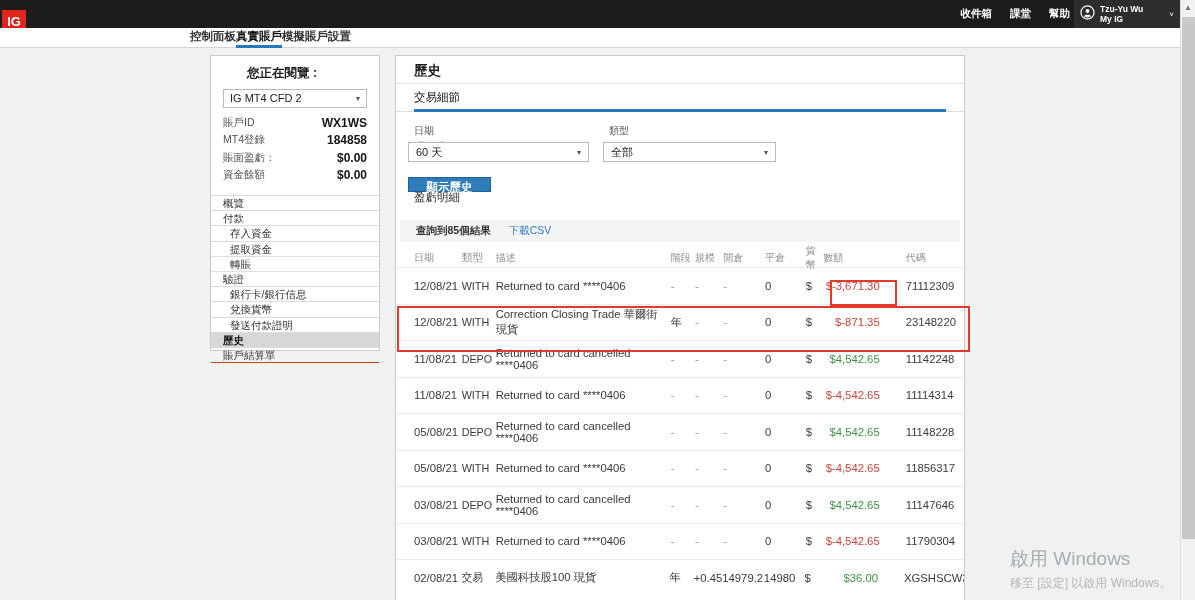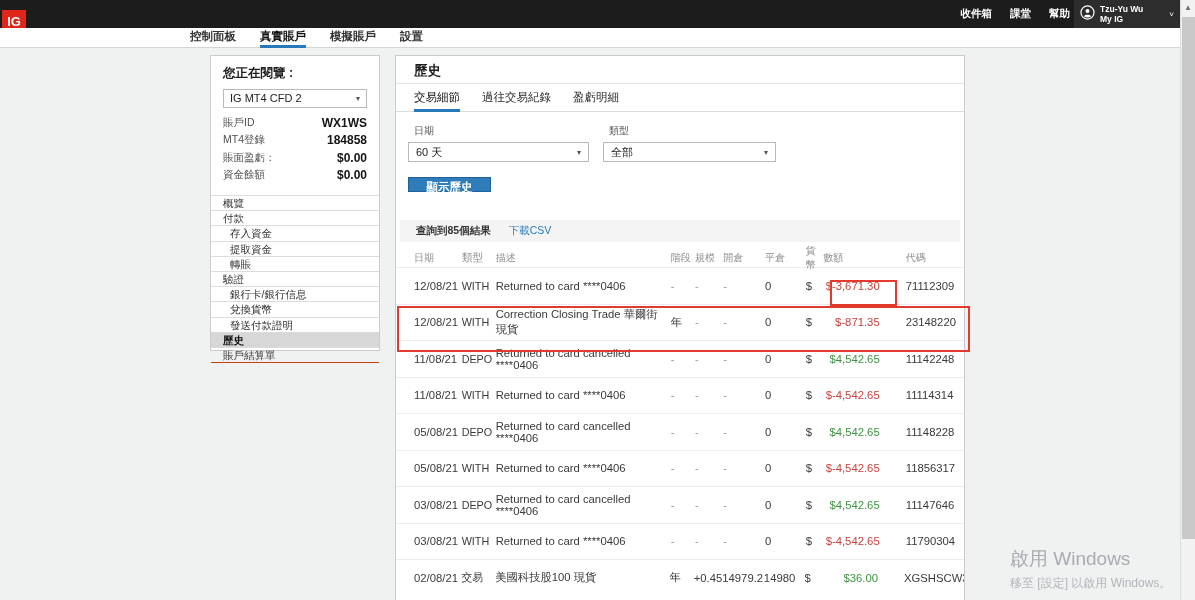"控制面板" .navtabs { gap: 24px -> none }
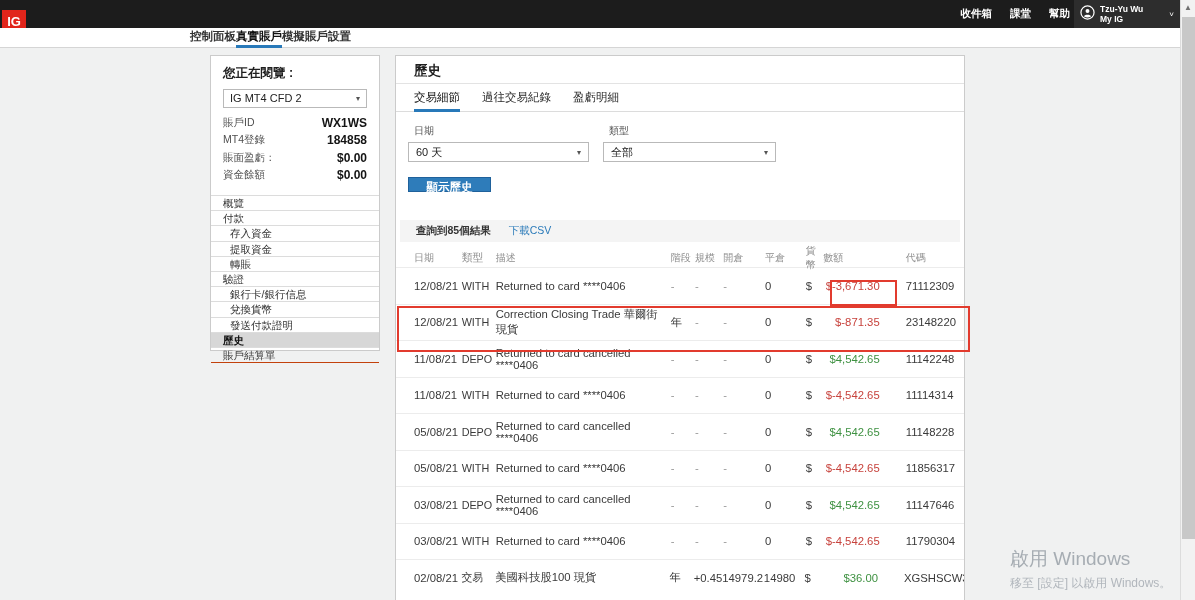"您正在閱覽 :" .side-title { margin-left: none -> 24px }
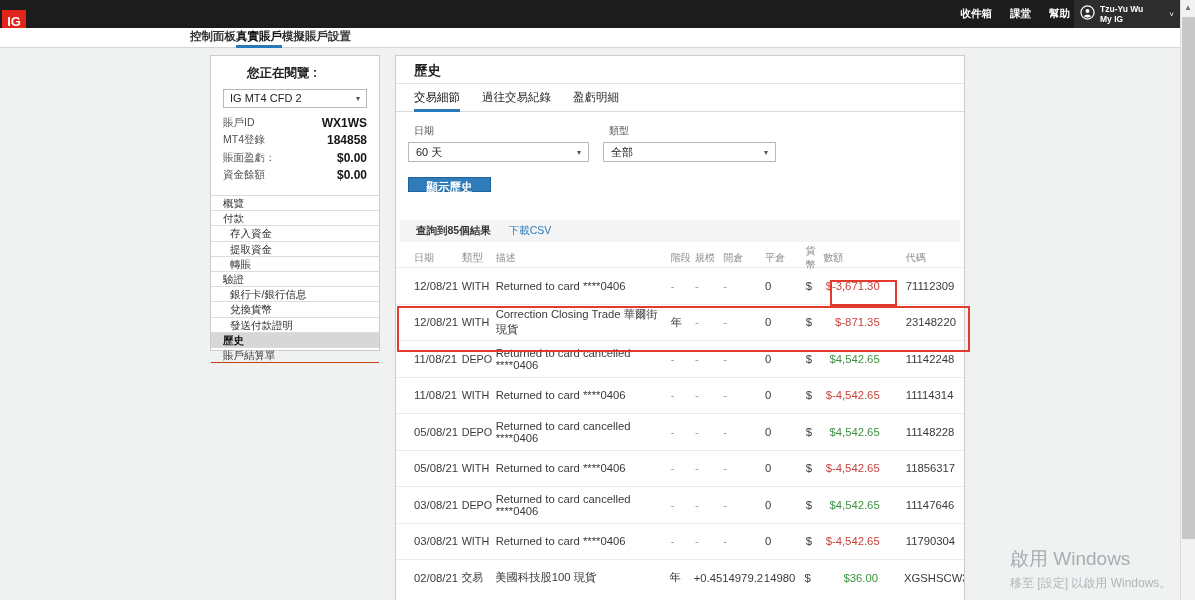"交易細節" .tabs { flex-direction: none -> column }
